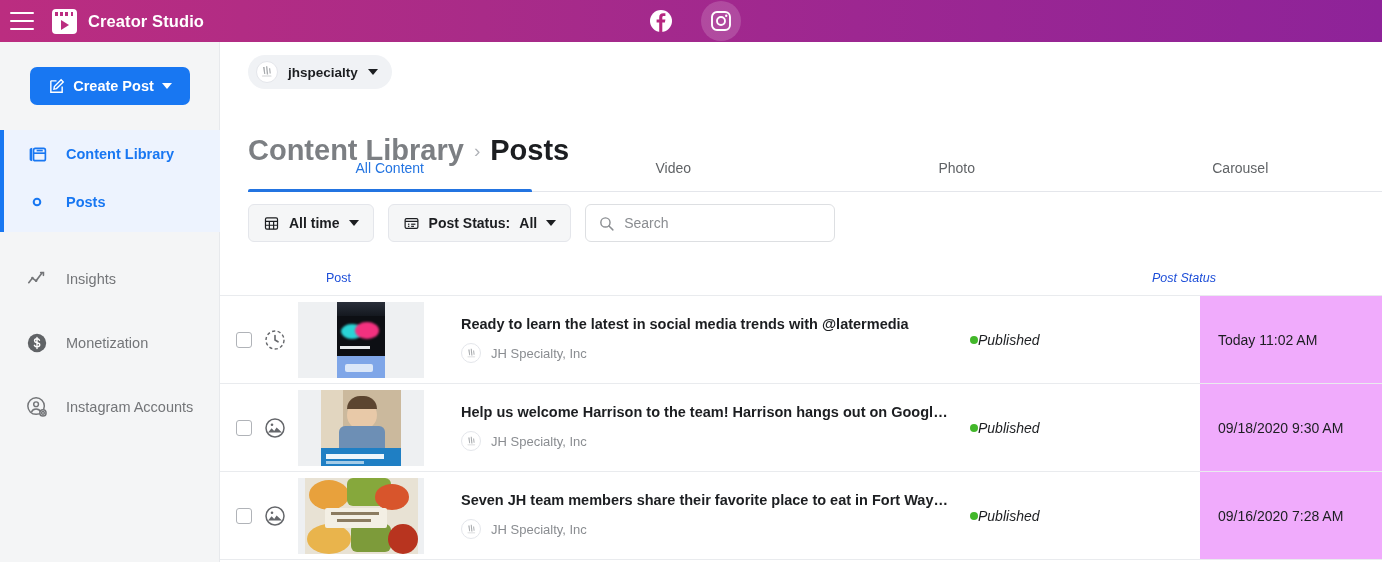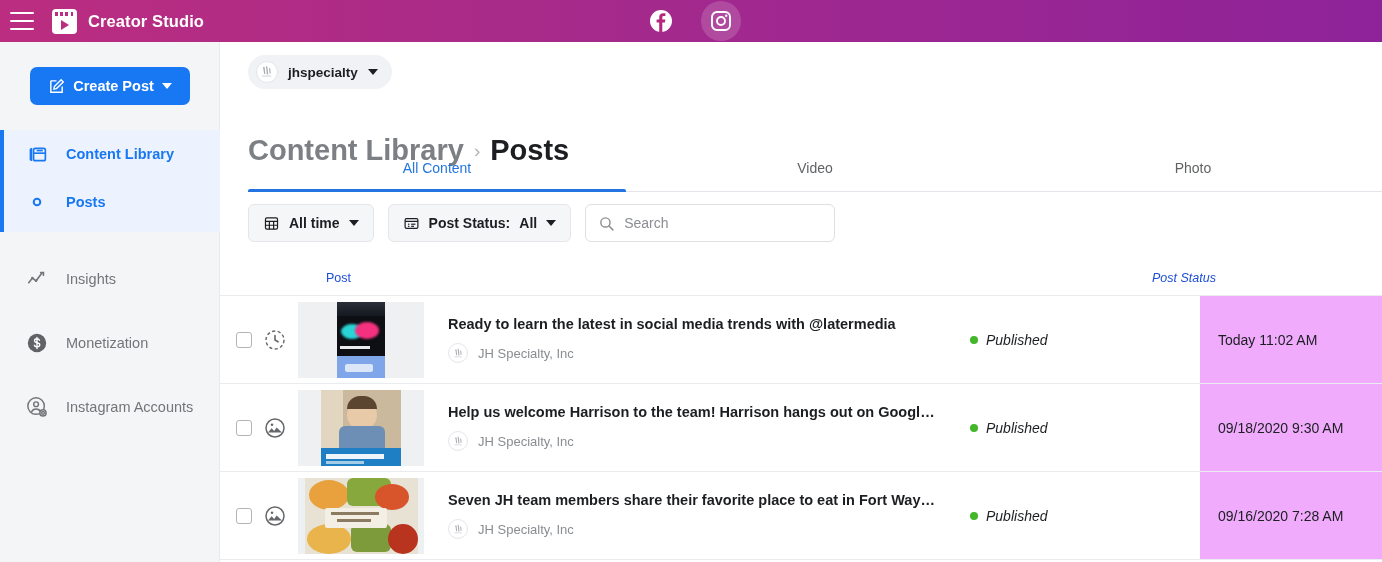"Carousel" div.tab { html: none -> <div> <span>Carousel</span> </div> }
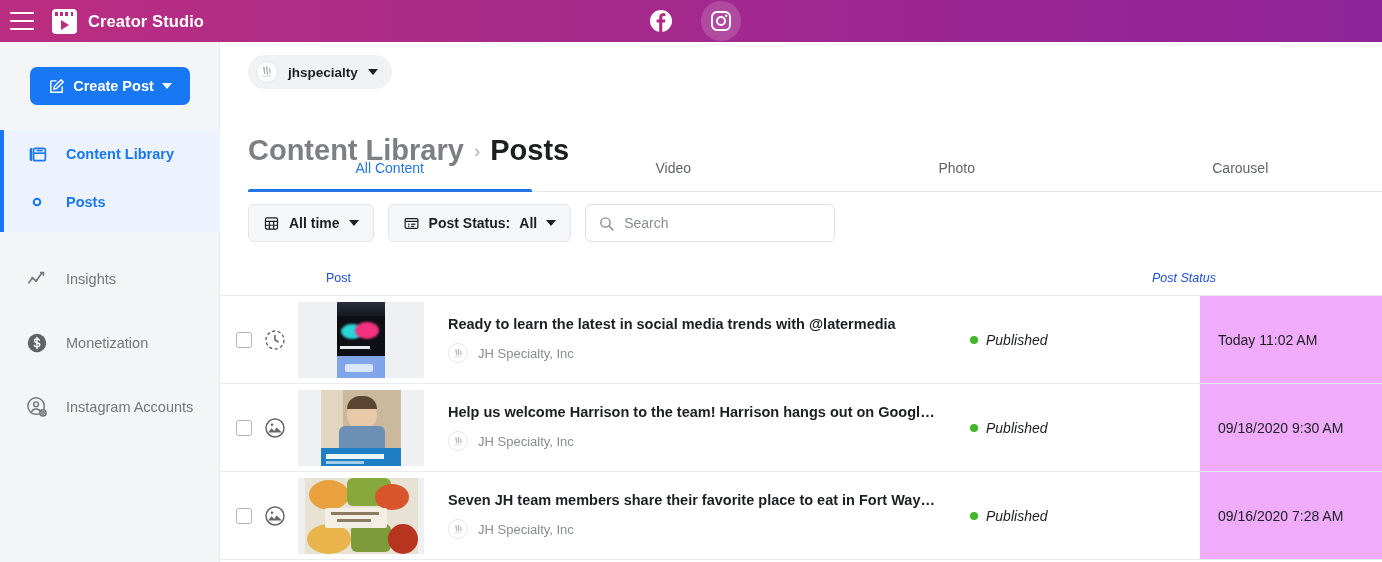"Ready to learn the latest" .post-text { padding-left: 24px -> 37px }
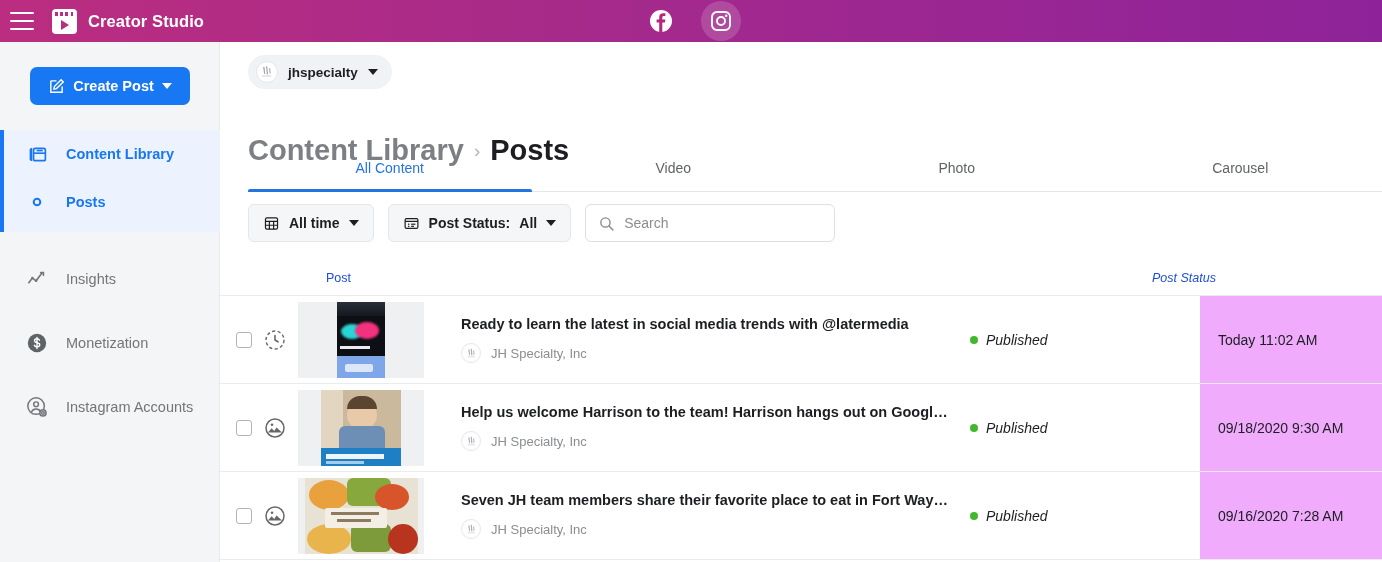"Published" .status { gap: 8px -> 0 }
